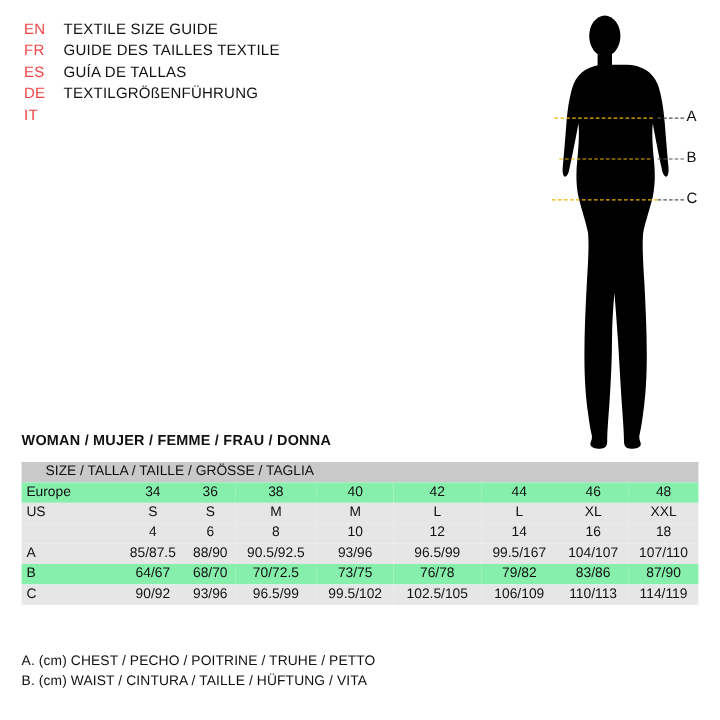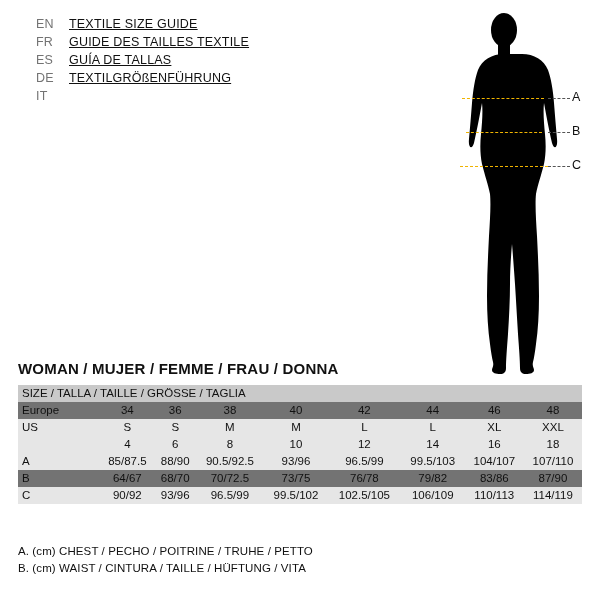"EN" .lang-code { color: #737373 -> #ef4444; margin-left: 16px -> none }
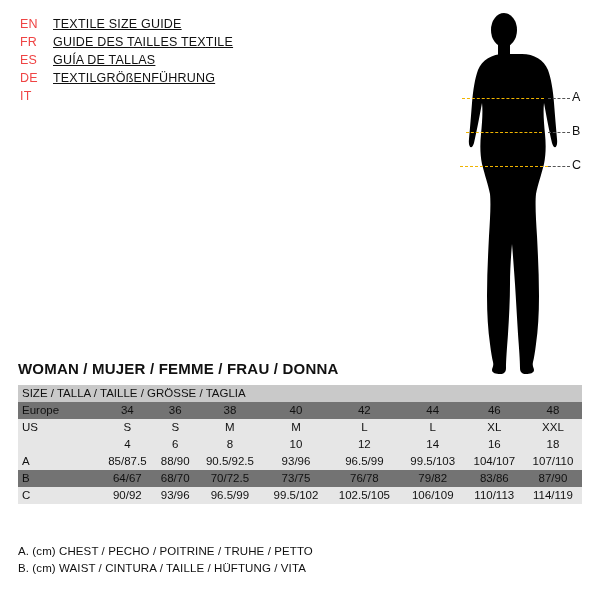"TEXTILE SIZE GUIDE" .lang-title { text-decoration: underline -> none }
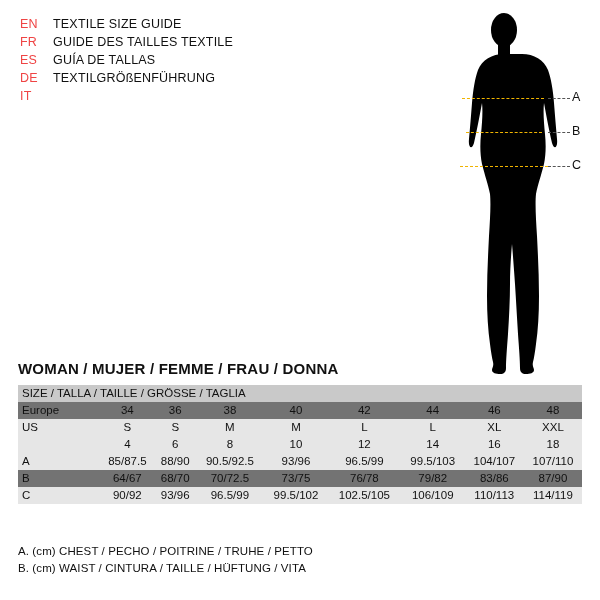"WOMAN / MUJER / FEMME" .woman-head { font-size: 15px -> 12px }
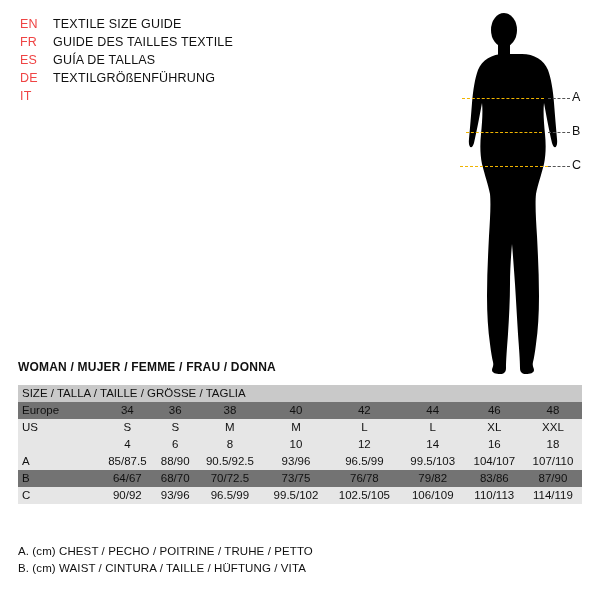"SIZE / TALLA / TAILLE" tr.head-row td { padding-left: 4px -> 20px }
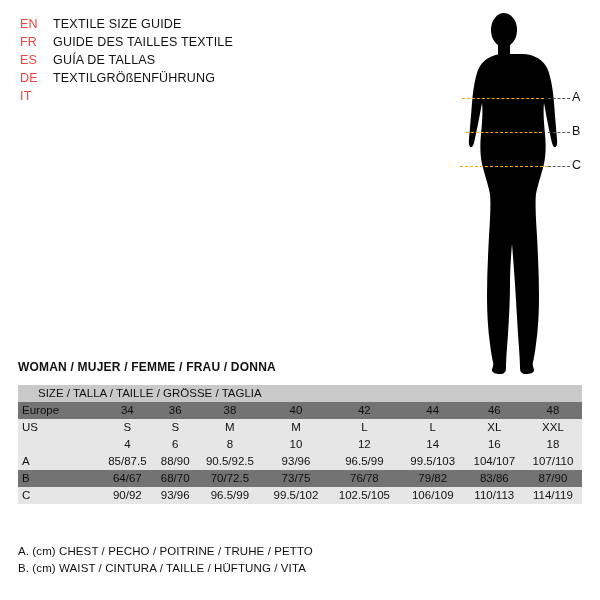"Europe" tr.plain td { background: #737373 -> #86efac }
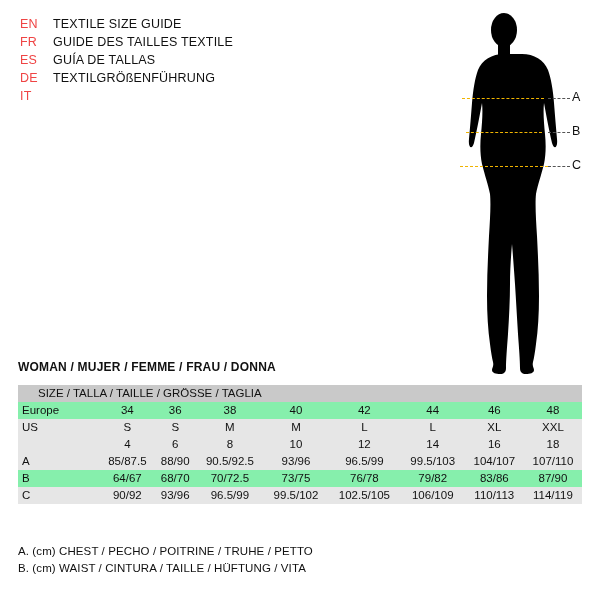"99.5/103" td { text: 99.5/103 -> 99.5/167 }
